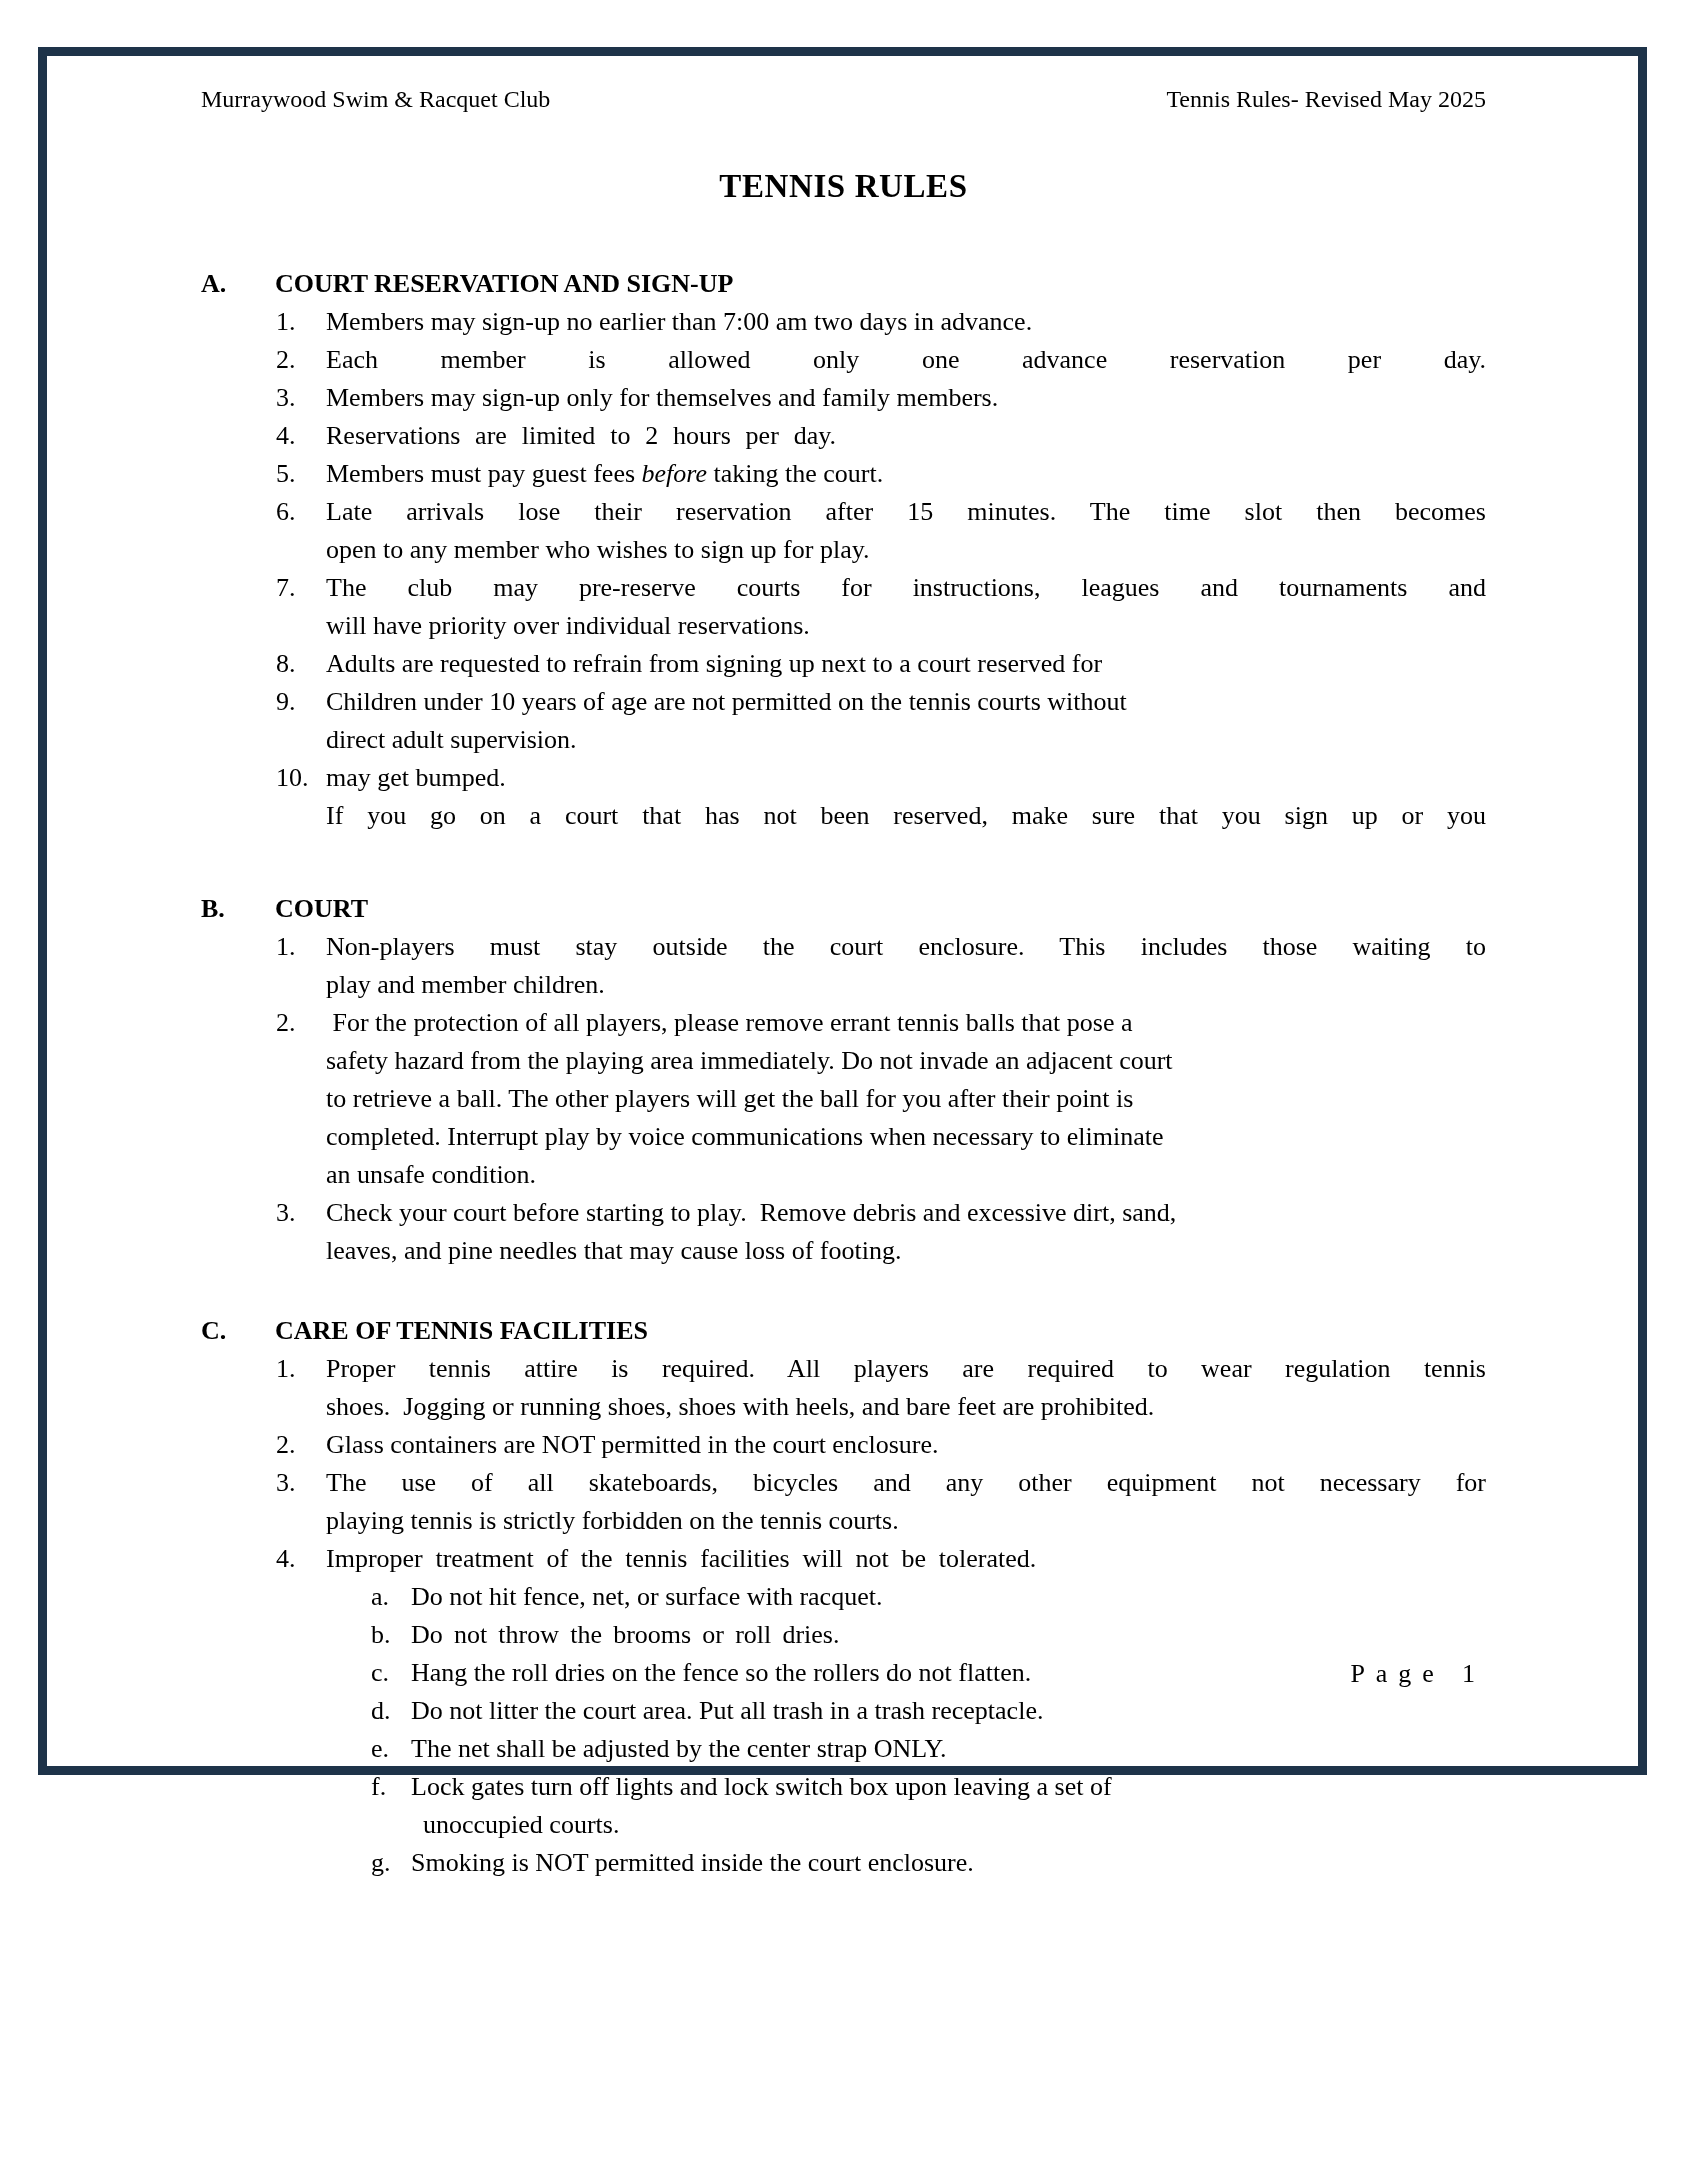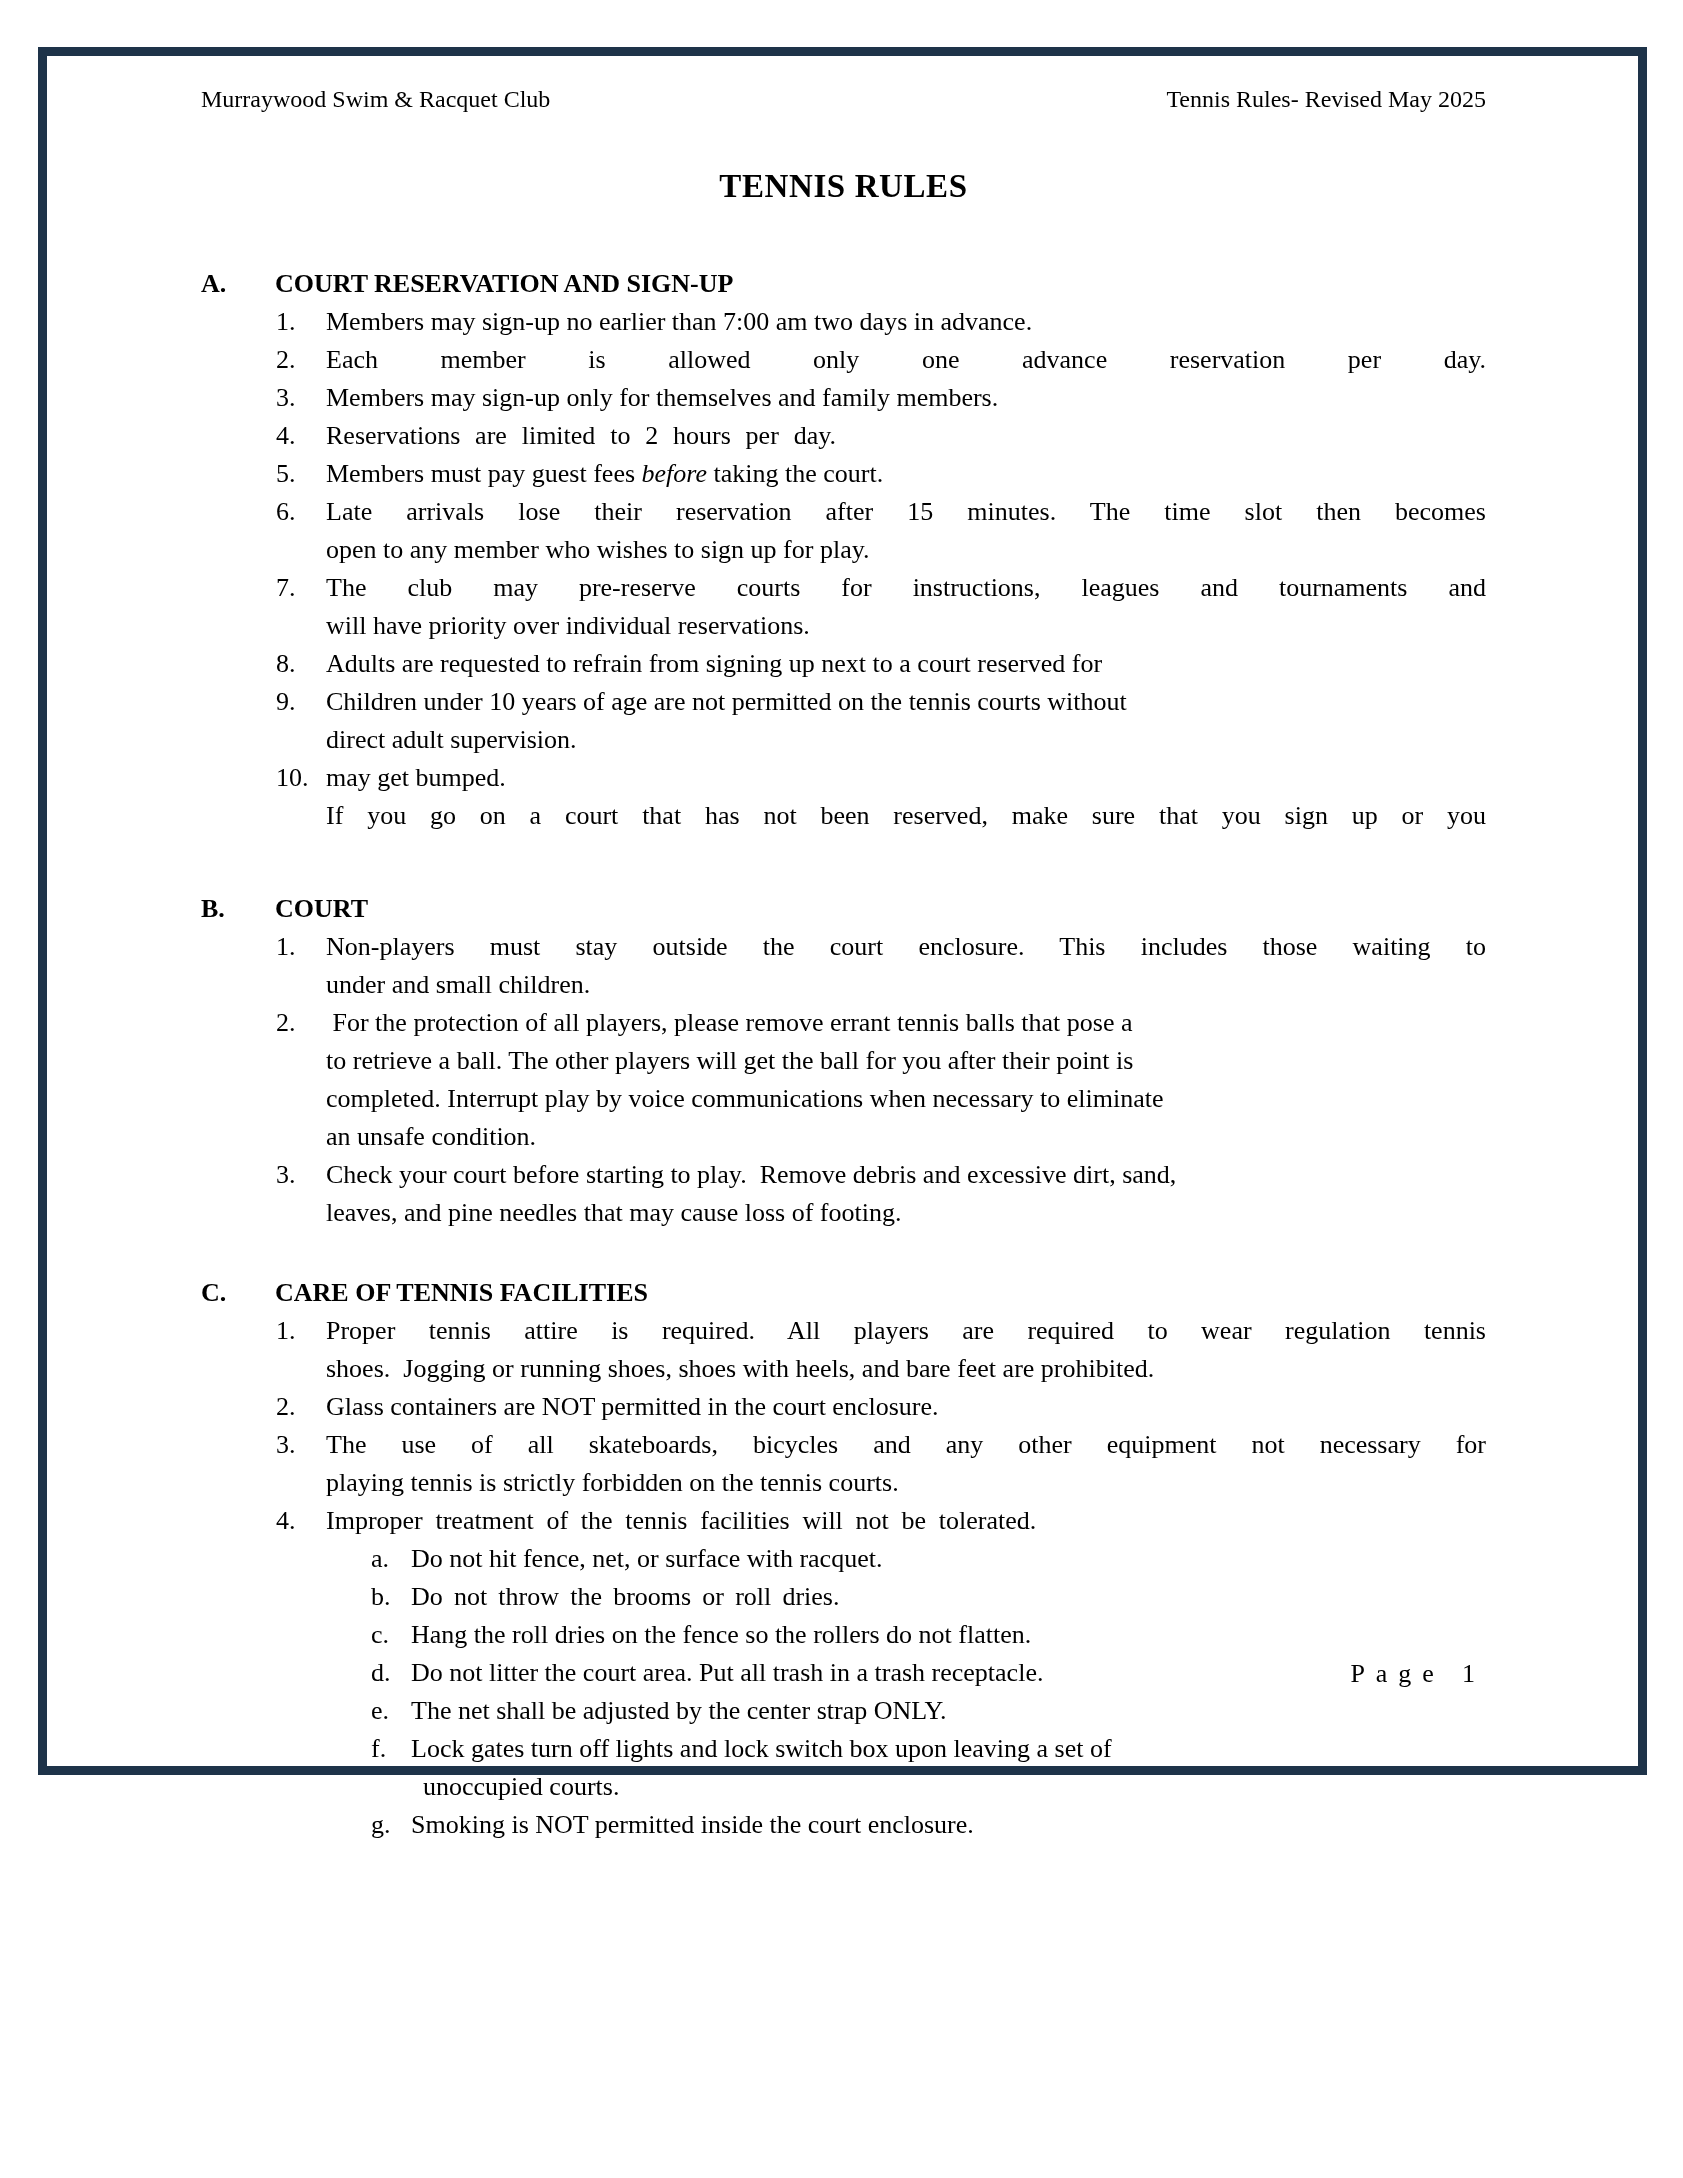"under and small children." div.line { text: under and small -> play and member }
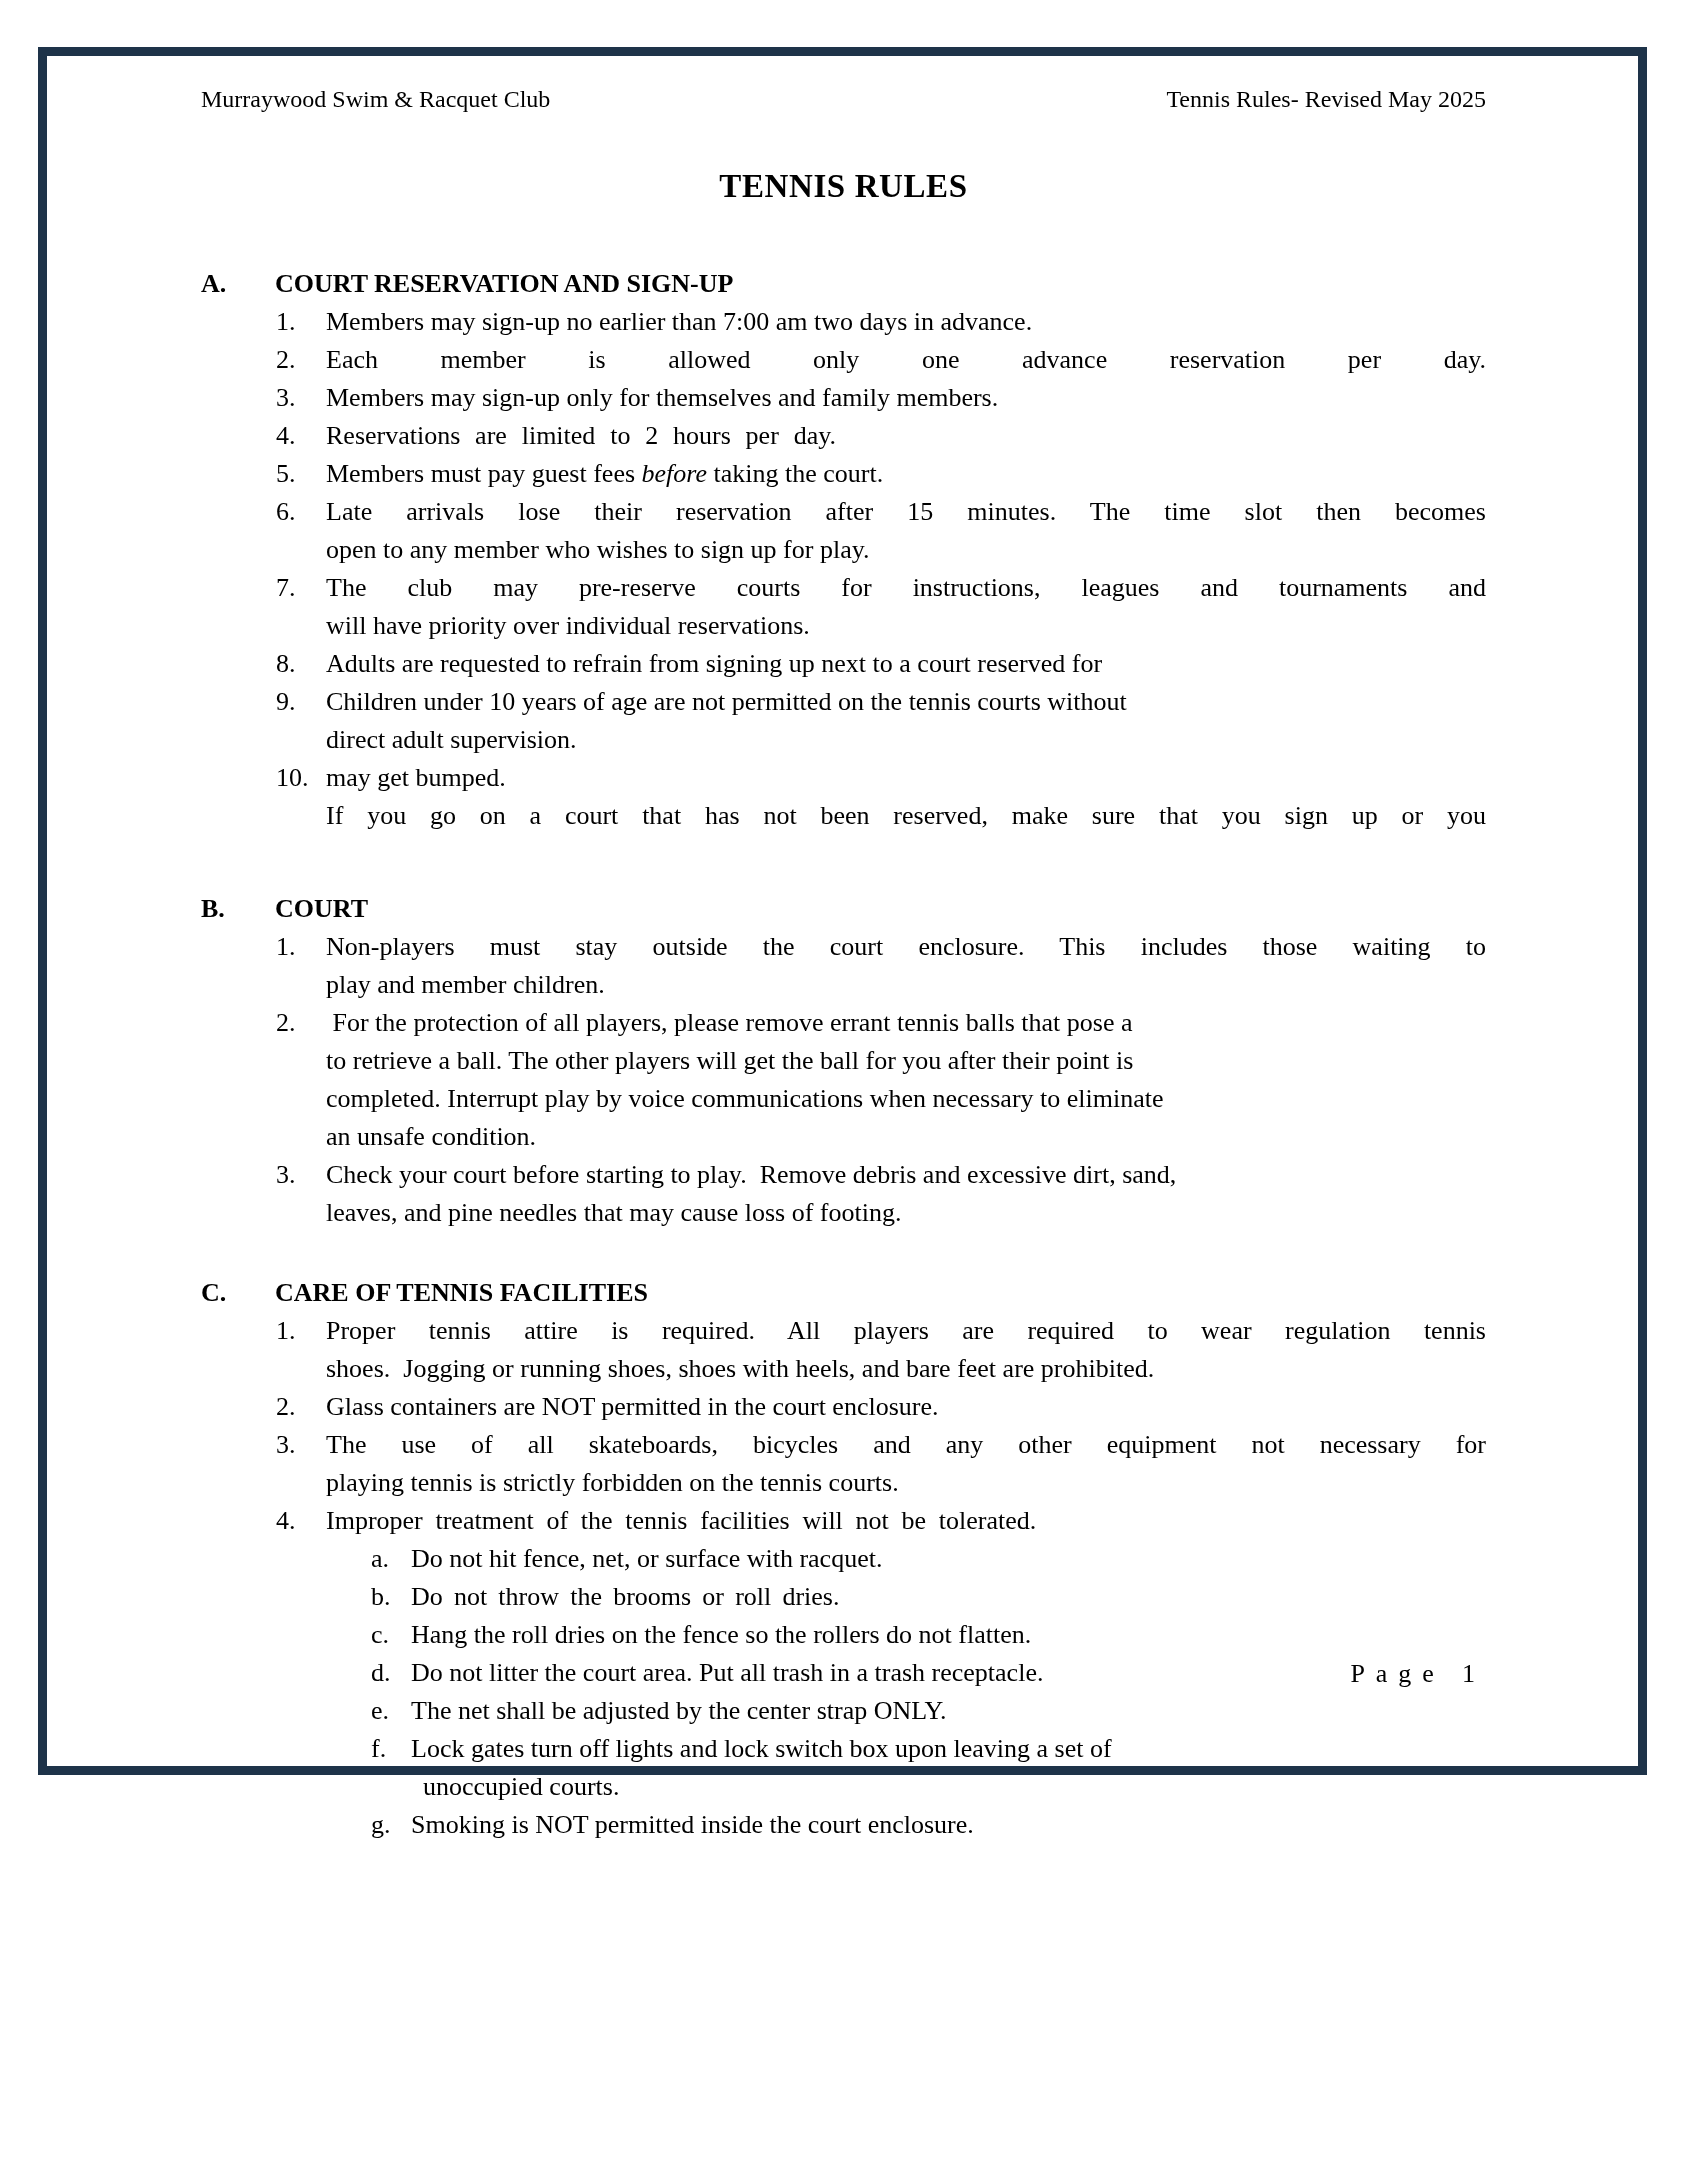"safety hazard from the playing" div.line { html: none -> <div>safety hazard from the playing area immediately. Do not invade an adjacent court</div> }
